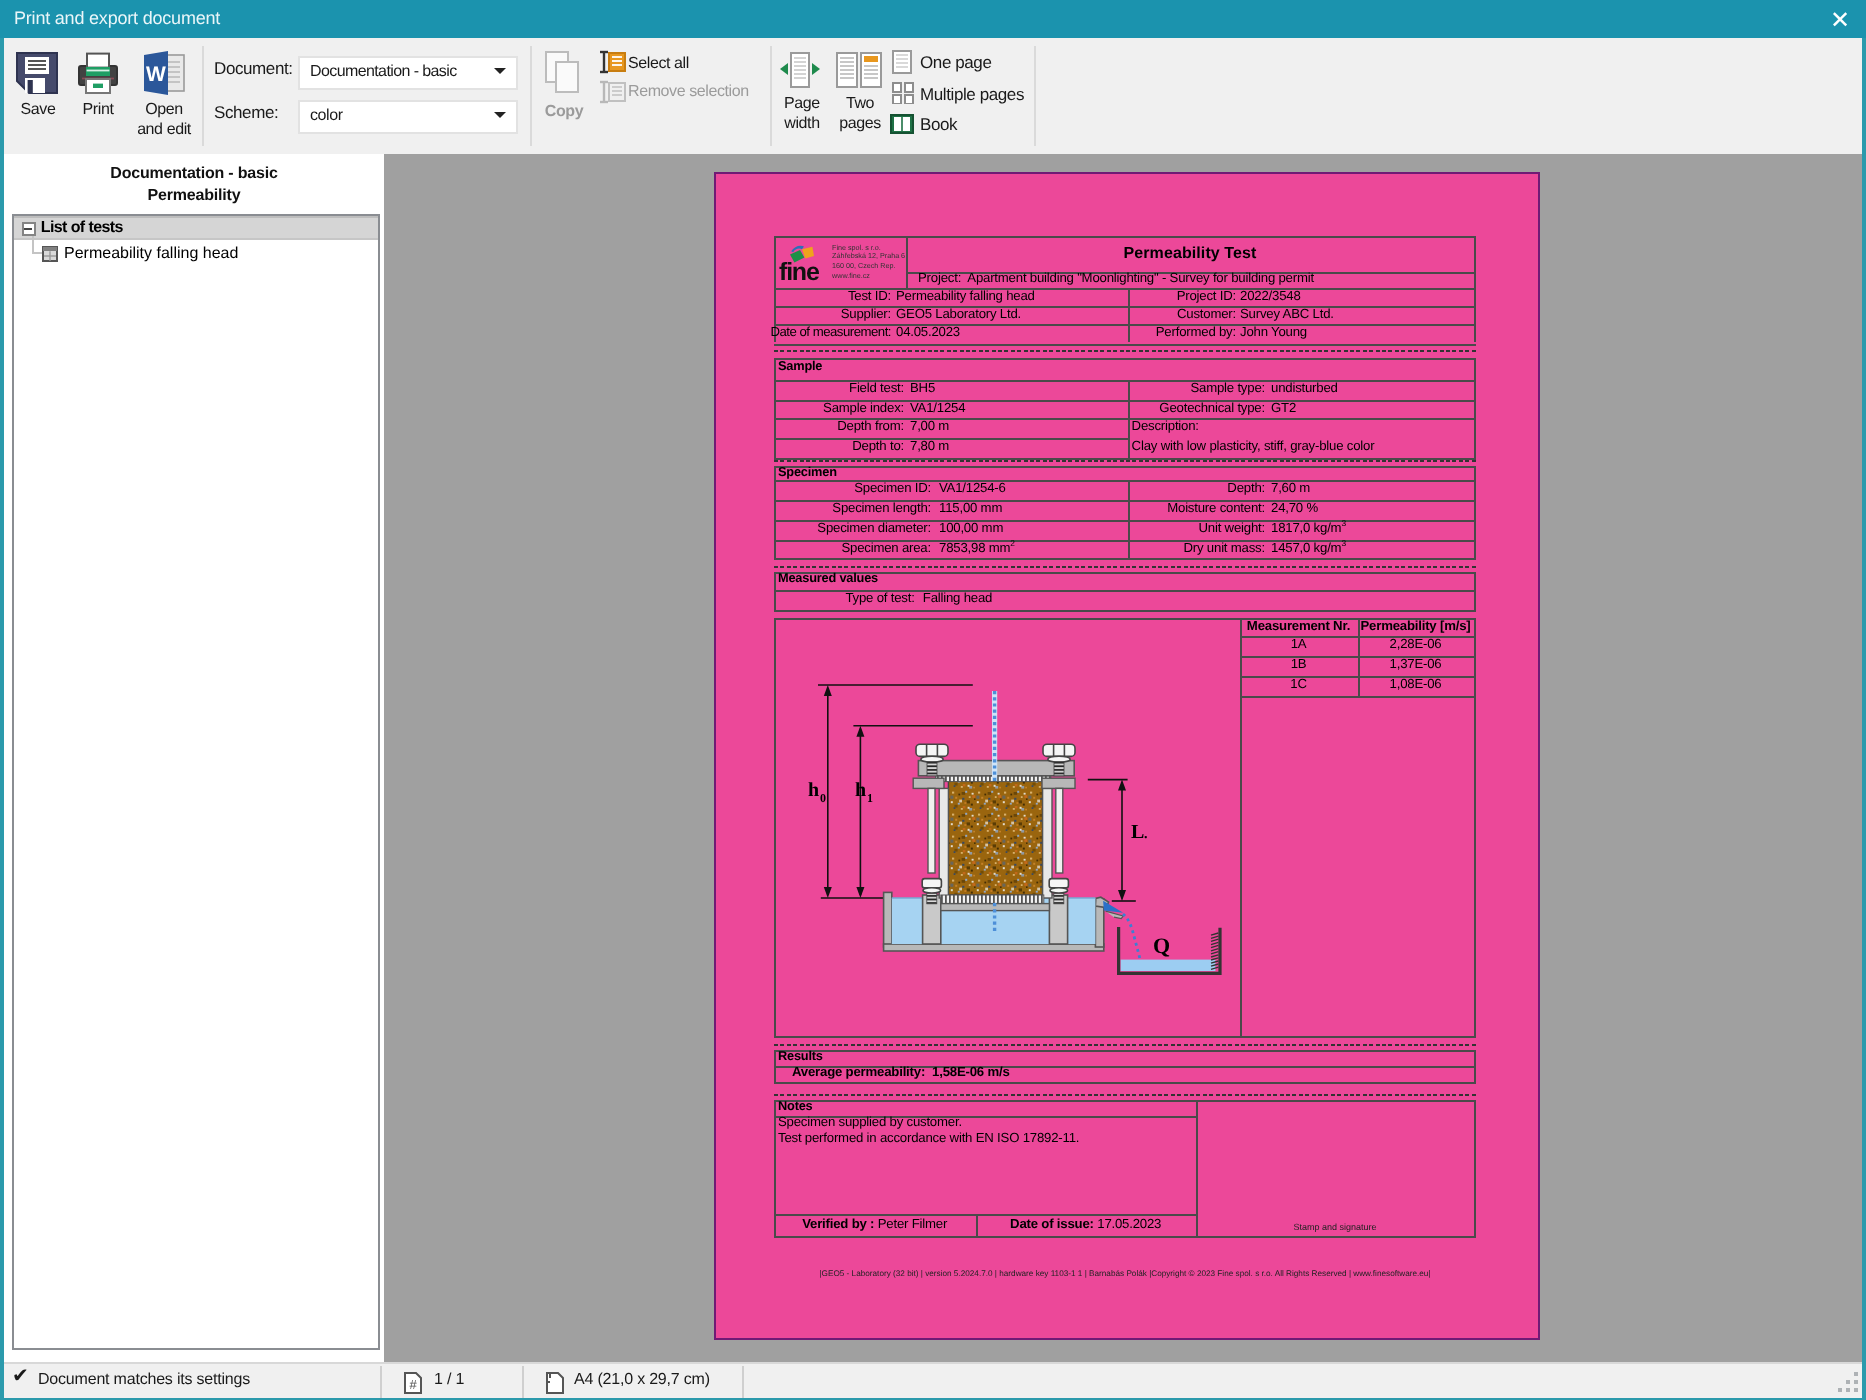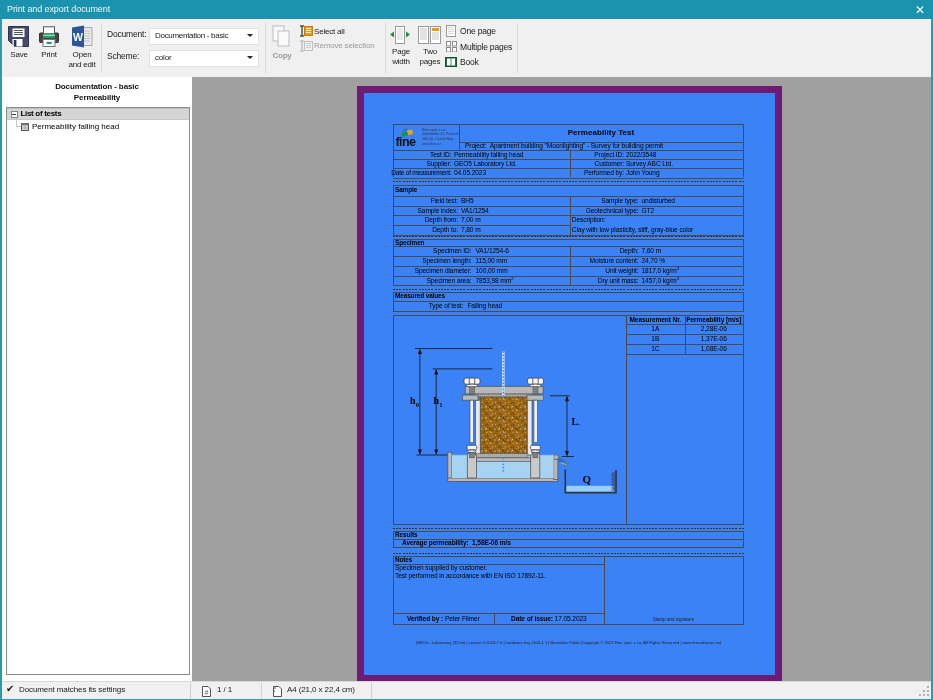"Permeability Test" #page { background: #3b82f6 -> #ec4899; border: 7px solid #701a75 -> 1px solid #701a75 }
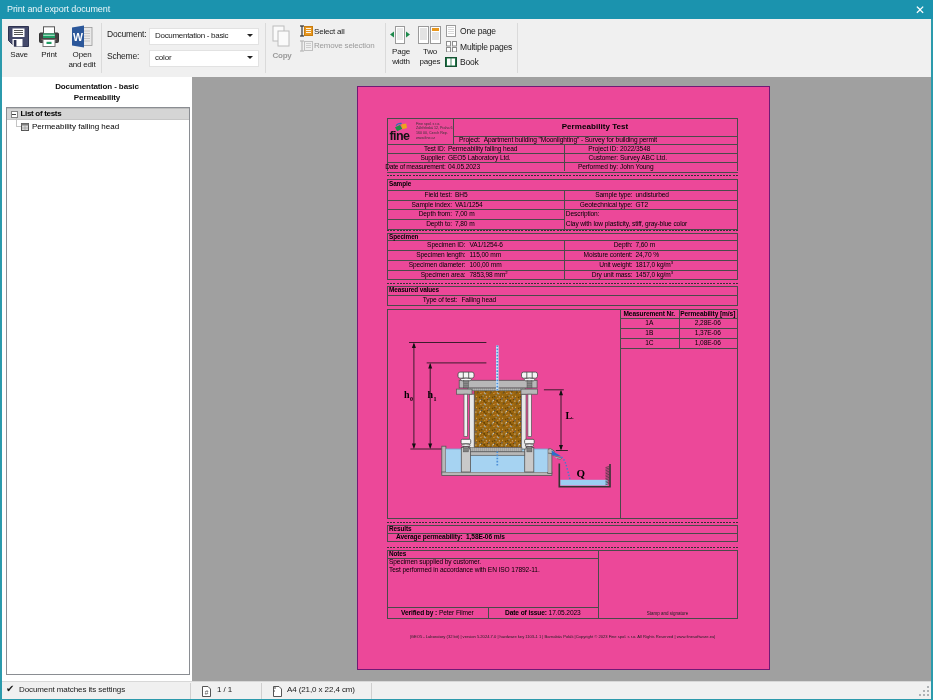"A4 (21,0 x 22,4 cm)" div.abs { text: 22,4 -> 29,7 }
